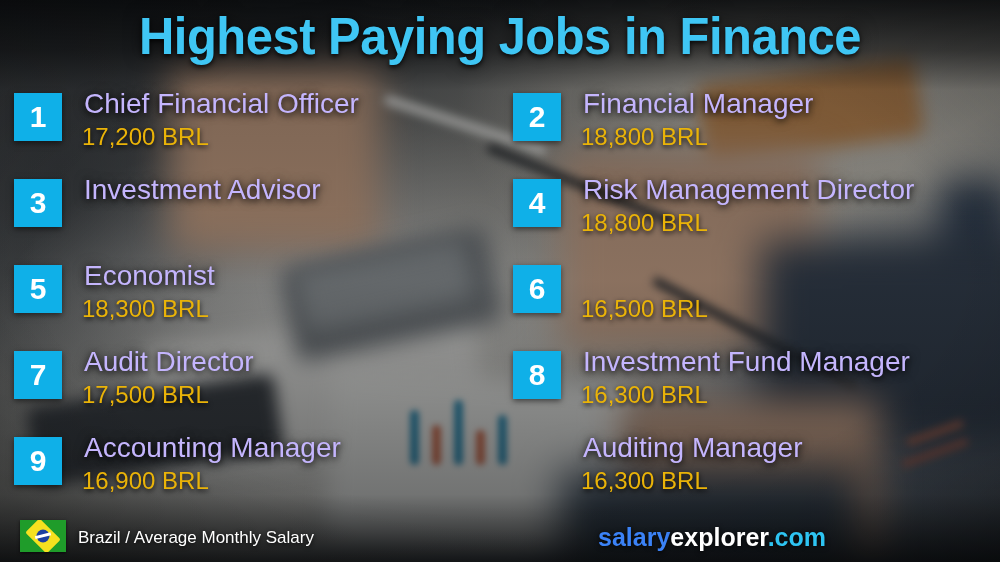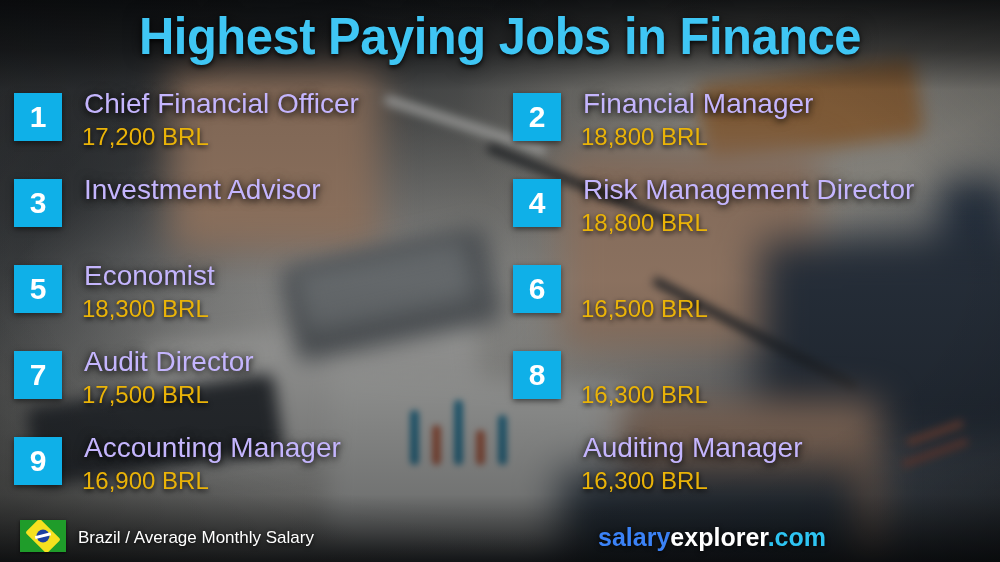"Investment Fund Manager" div.job-title { html: none -> <div>Investment Fund Manager</div> }
